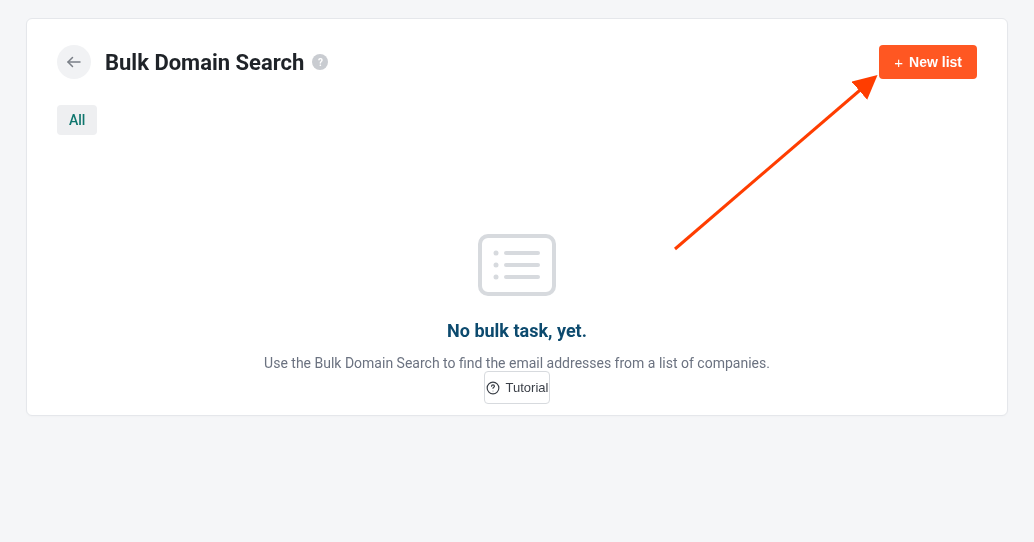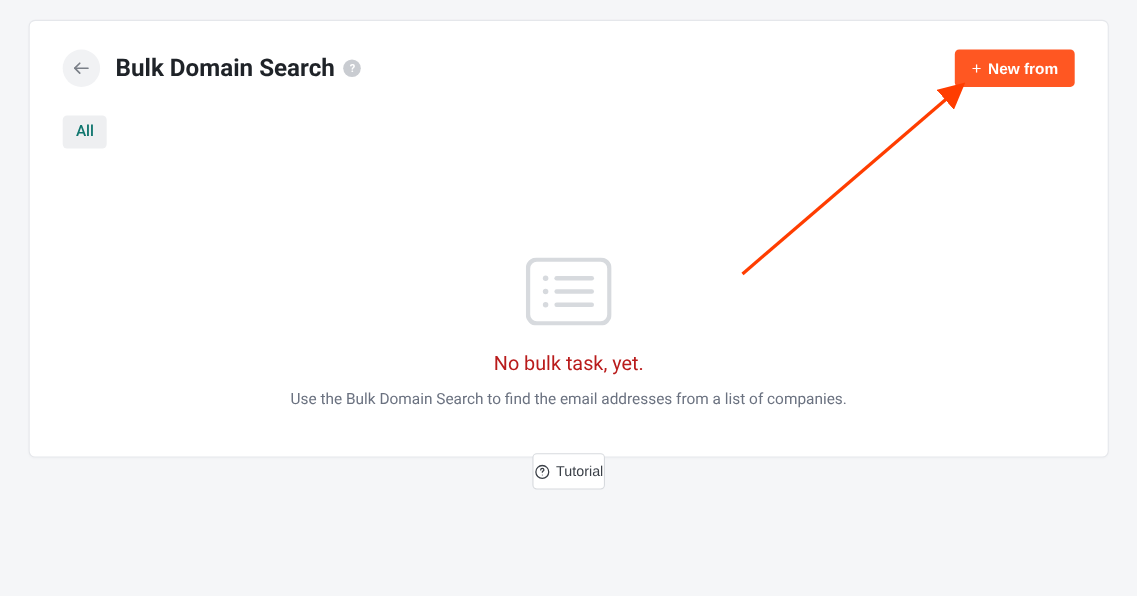"New from" span { text: from -> list }
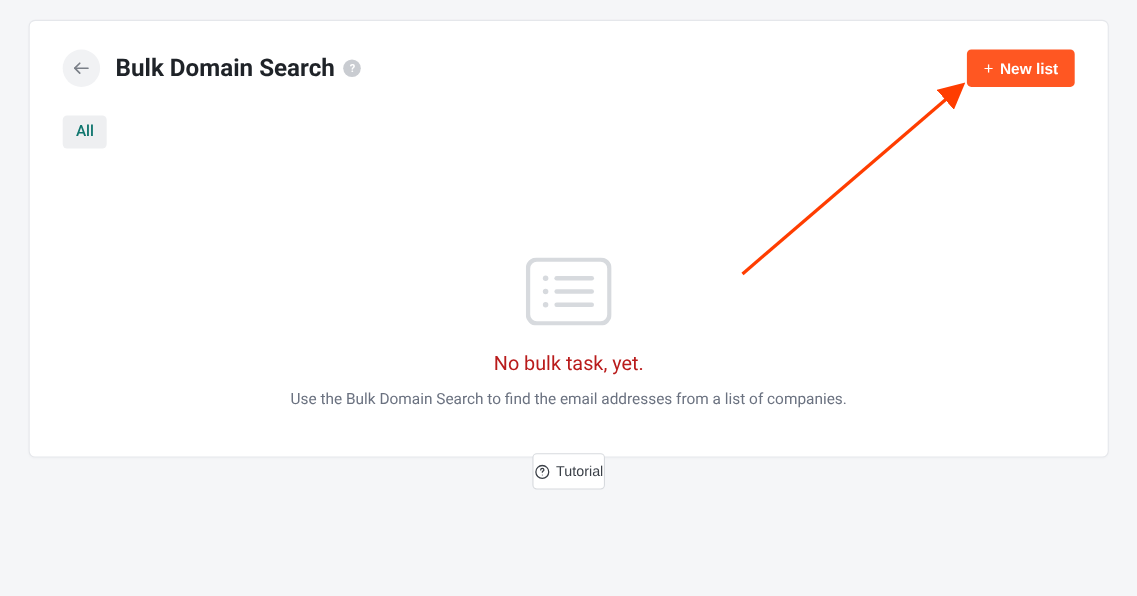"No bulk task, yet." .empty-title { color: #b91c1c -> #0c4a6e; font-weight: 400 -> 700 }
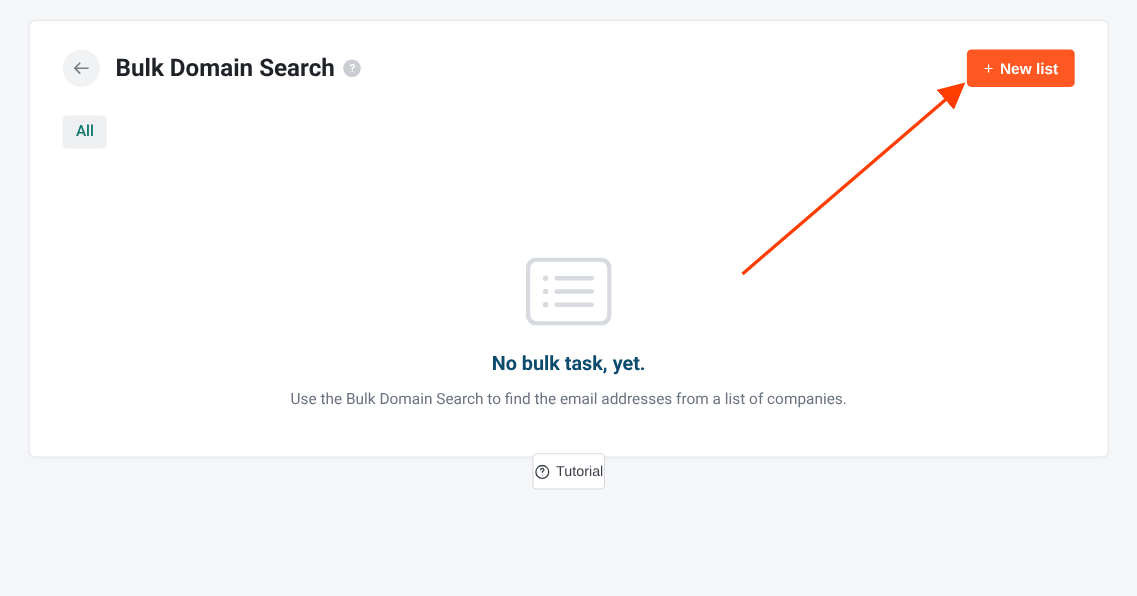"Tutorial" .tutorial-btn { margin-top: 41px -> none }
